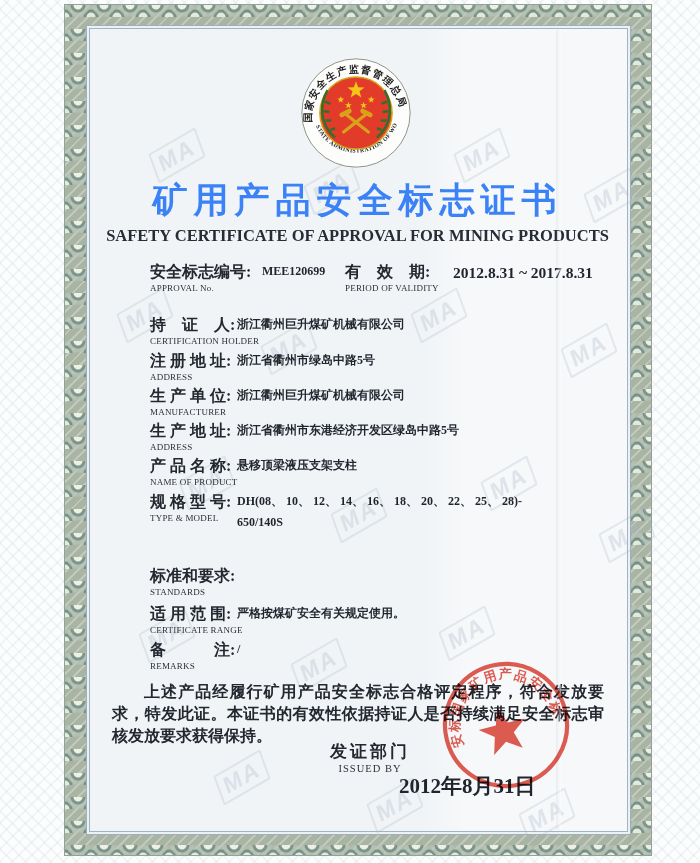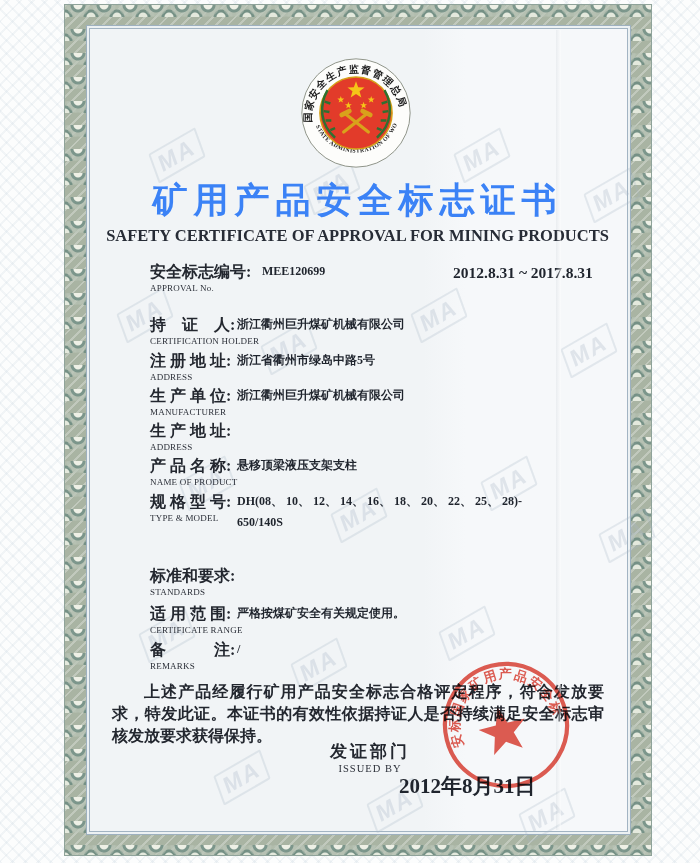"有 效 期:" span.vlab { html: none -> <span> <span>有 效 期:</span> <span>PERIOD OF VALIDITY</span> </span> }
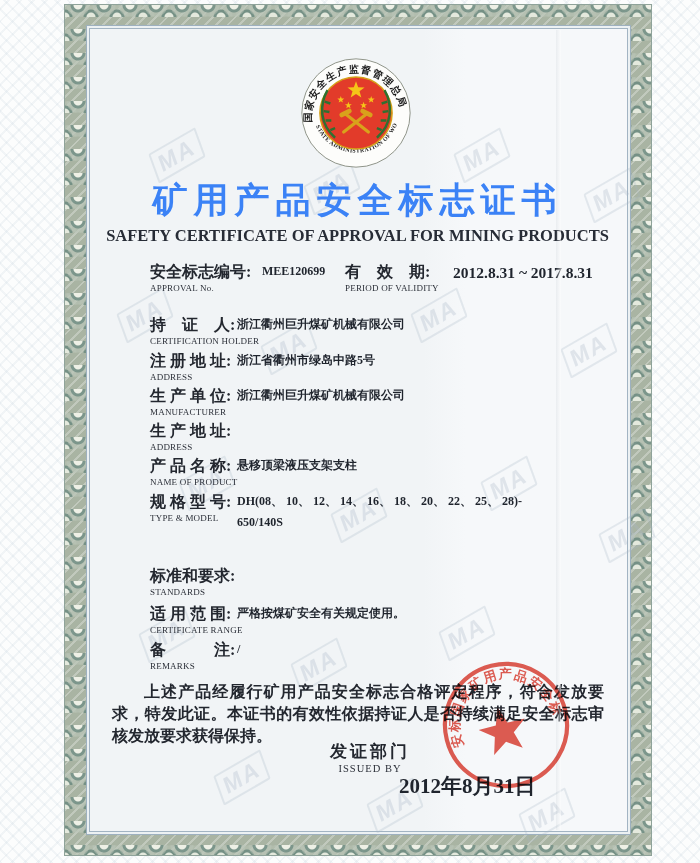"浙江省衢州市东港经济开发区绿岛中路5号" span.fval { html: none -> <span>浙江省衢州市东港经济开发区绿岛中路5号</span> }
